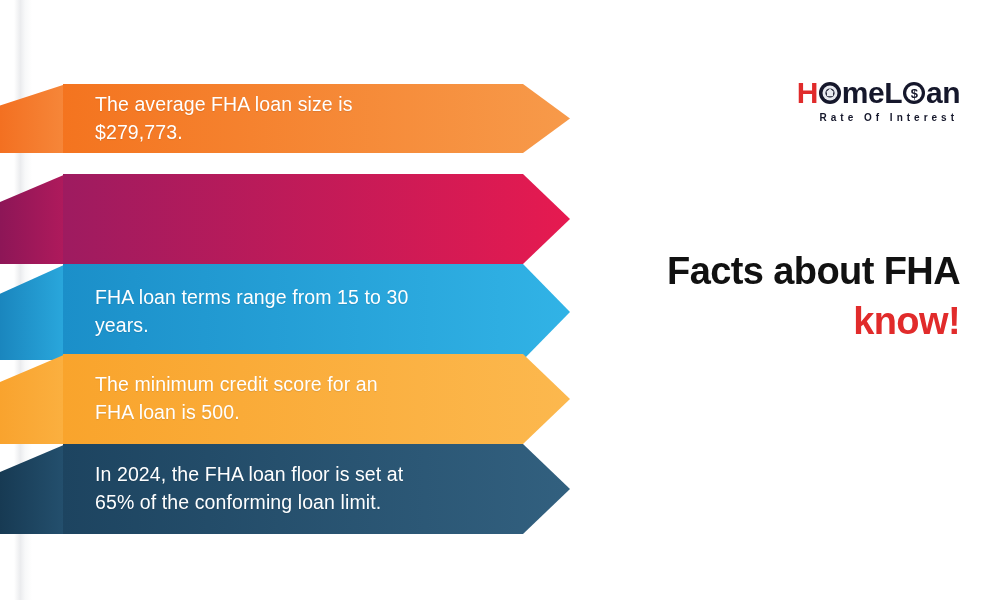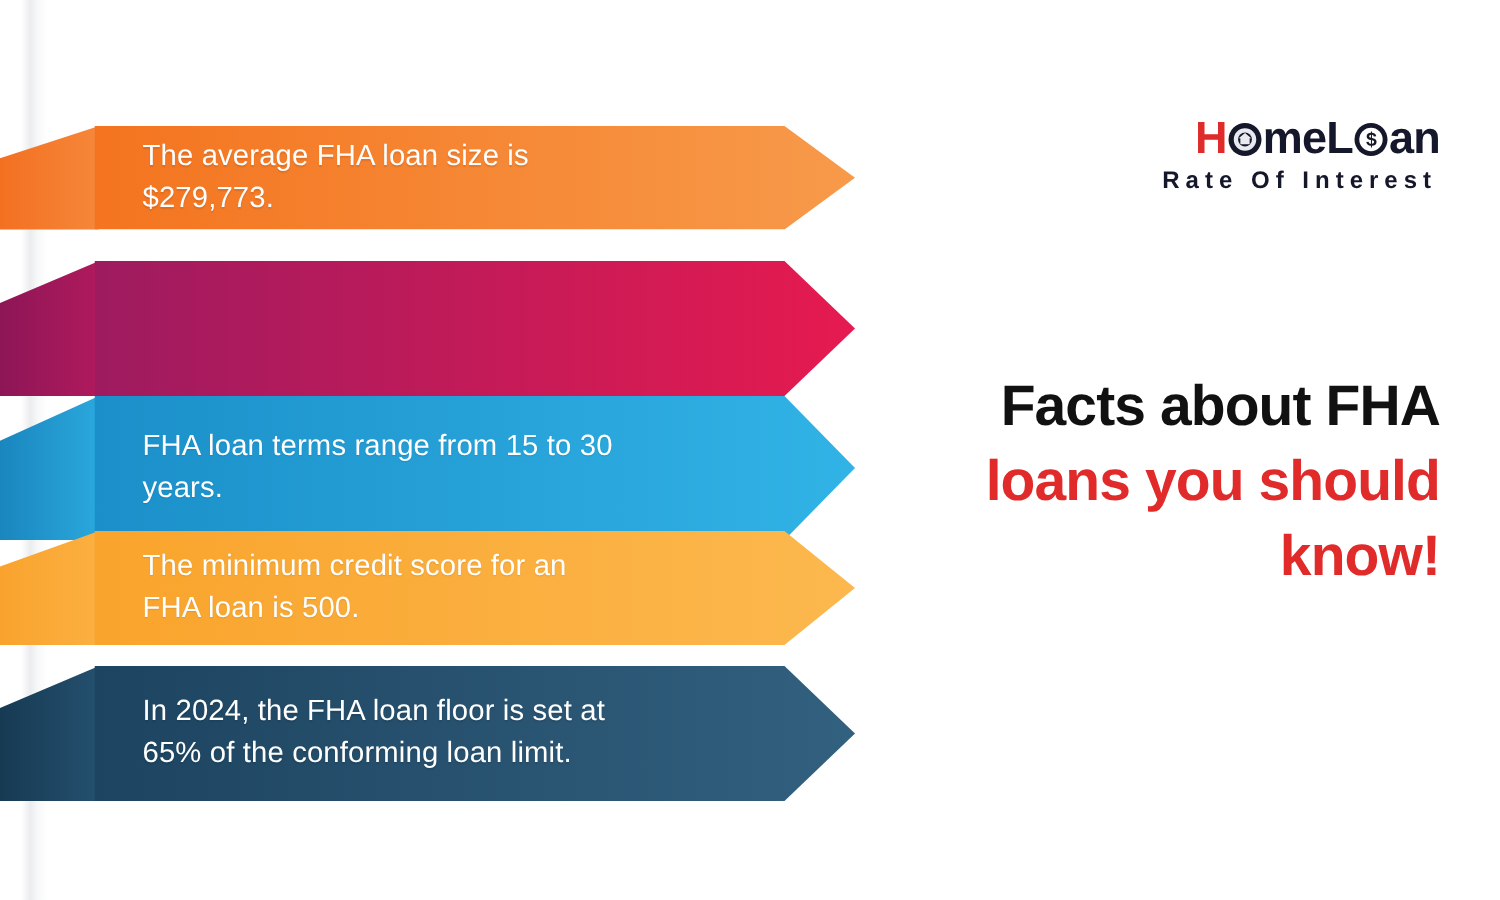"Rate Of Interest" .logo-tagline { font-size: 16px -> 10px }
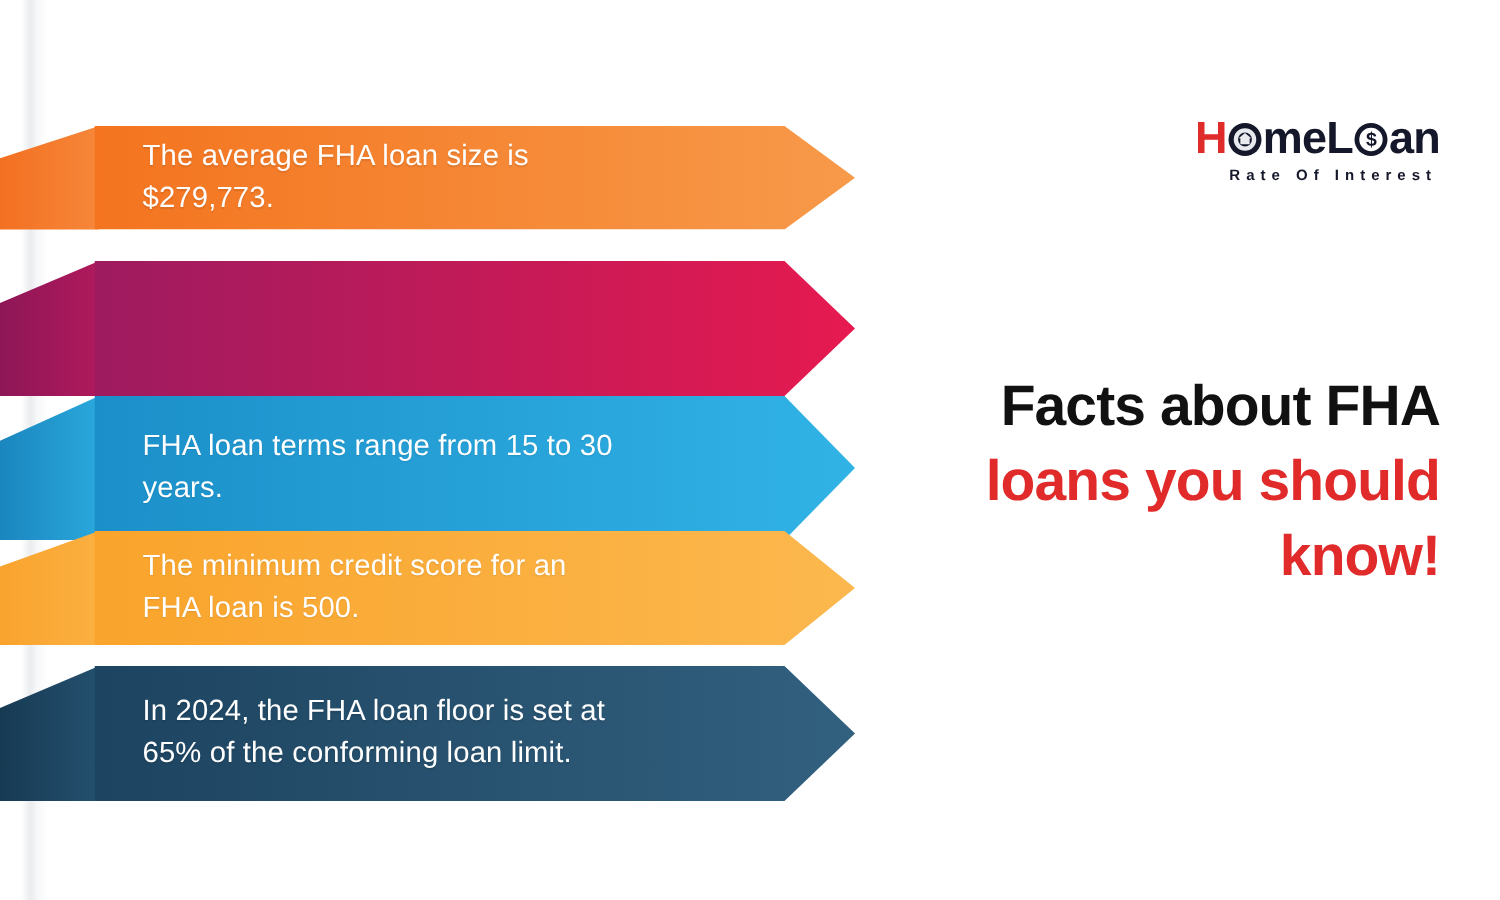"loans you should" span.headline-line2 { html: <span>loans you should</span> -> none }
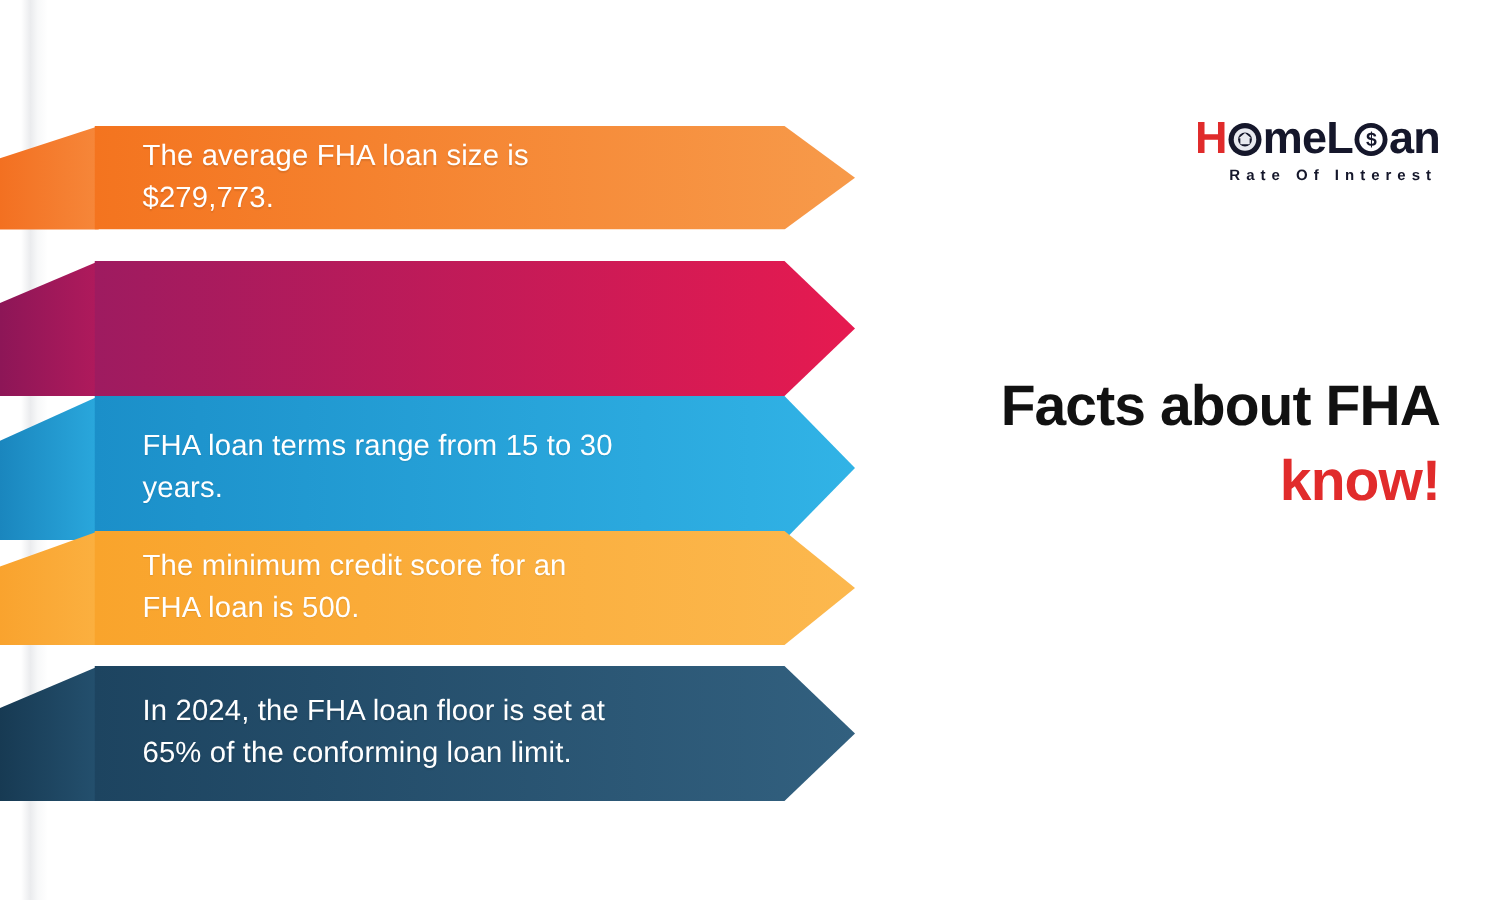"The minimum credit score for" div.banner-row { height: 76px -> 90px }
